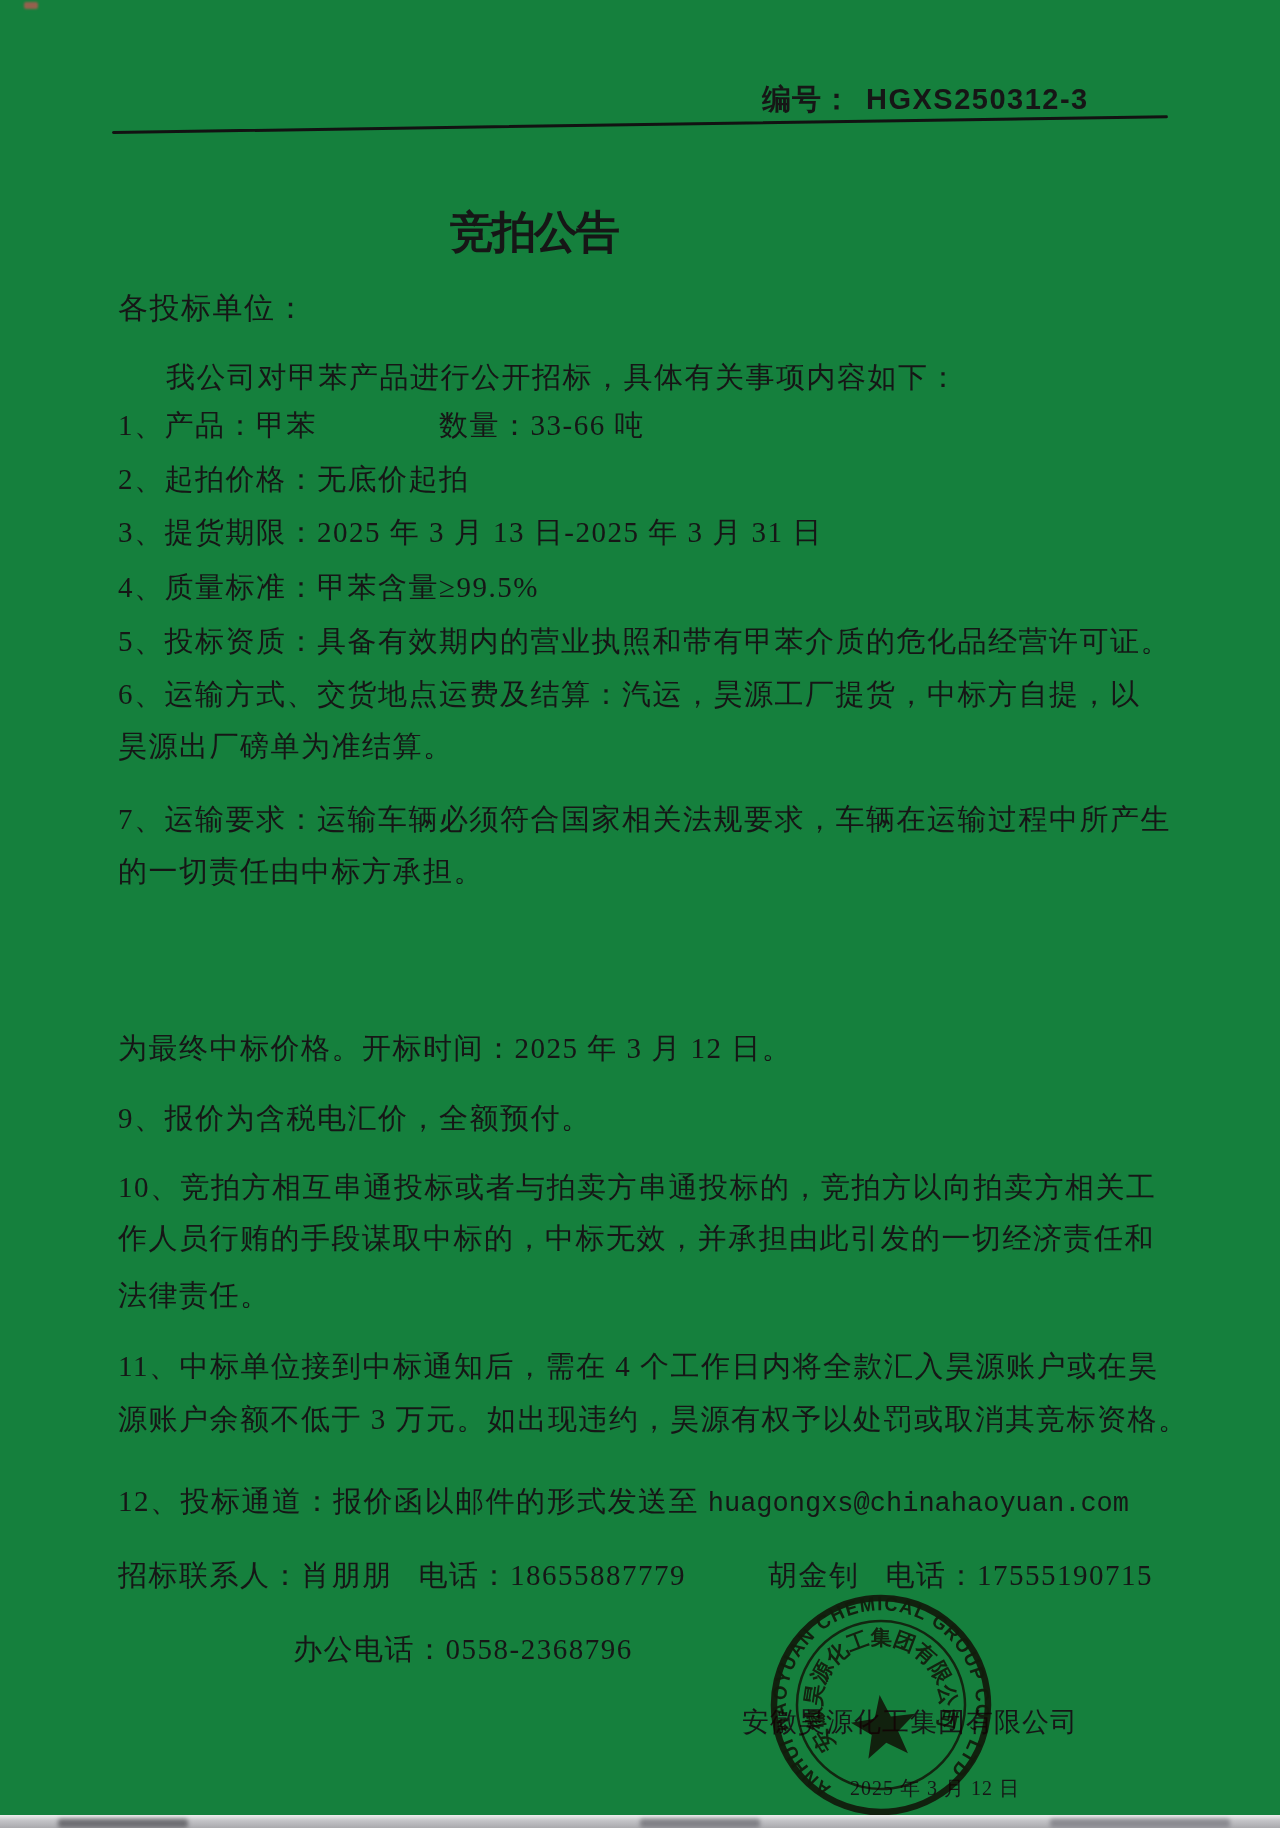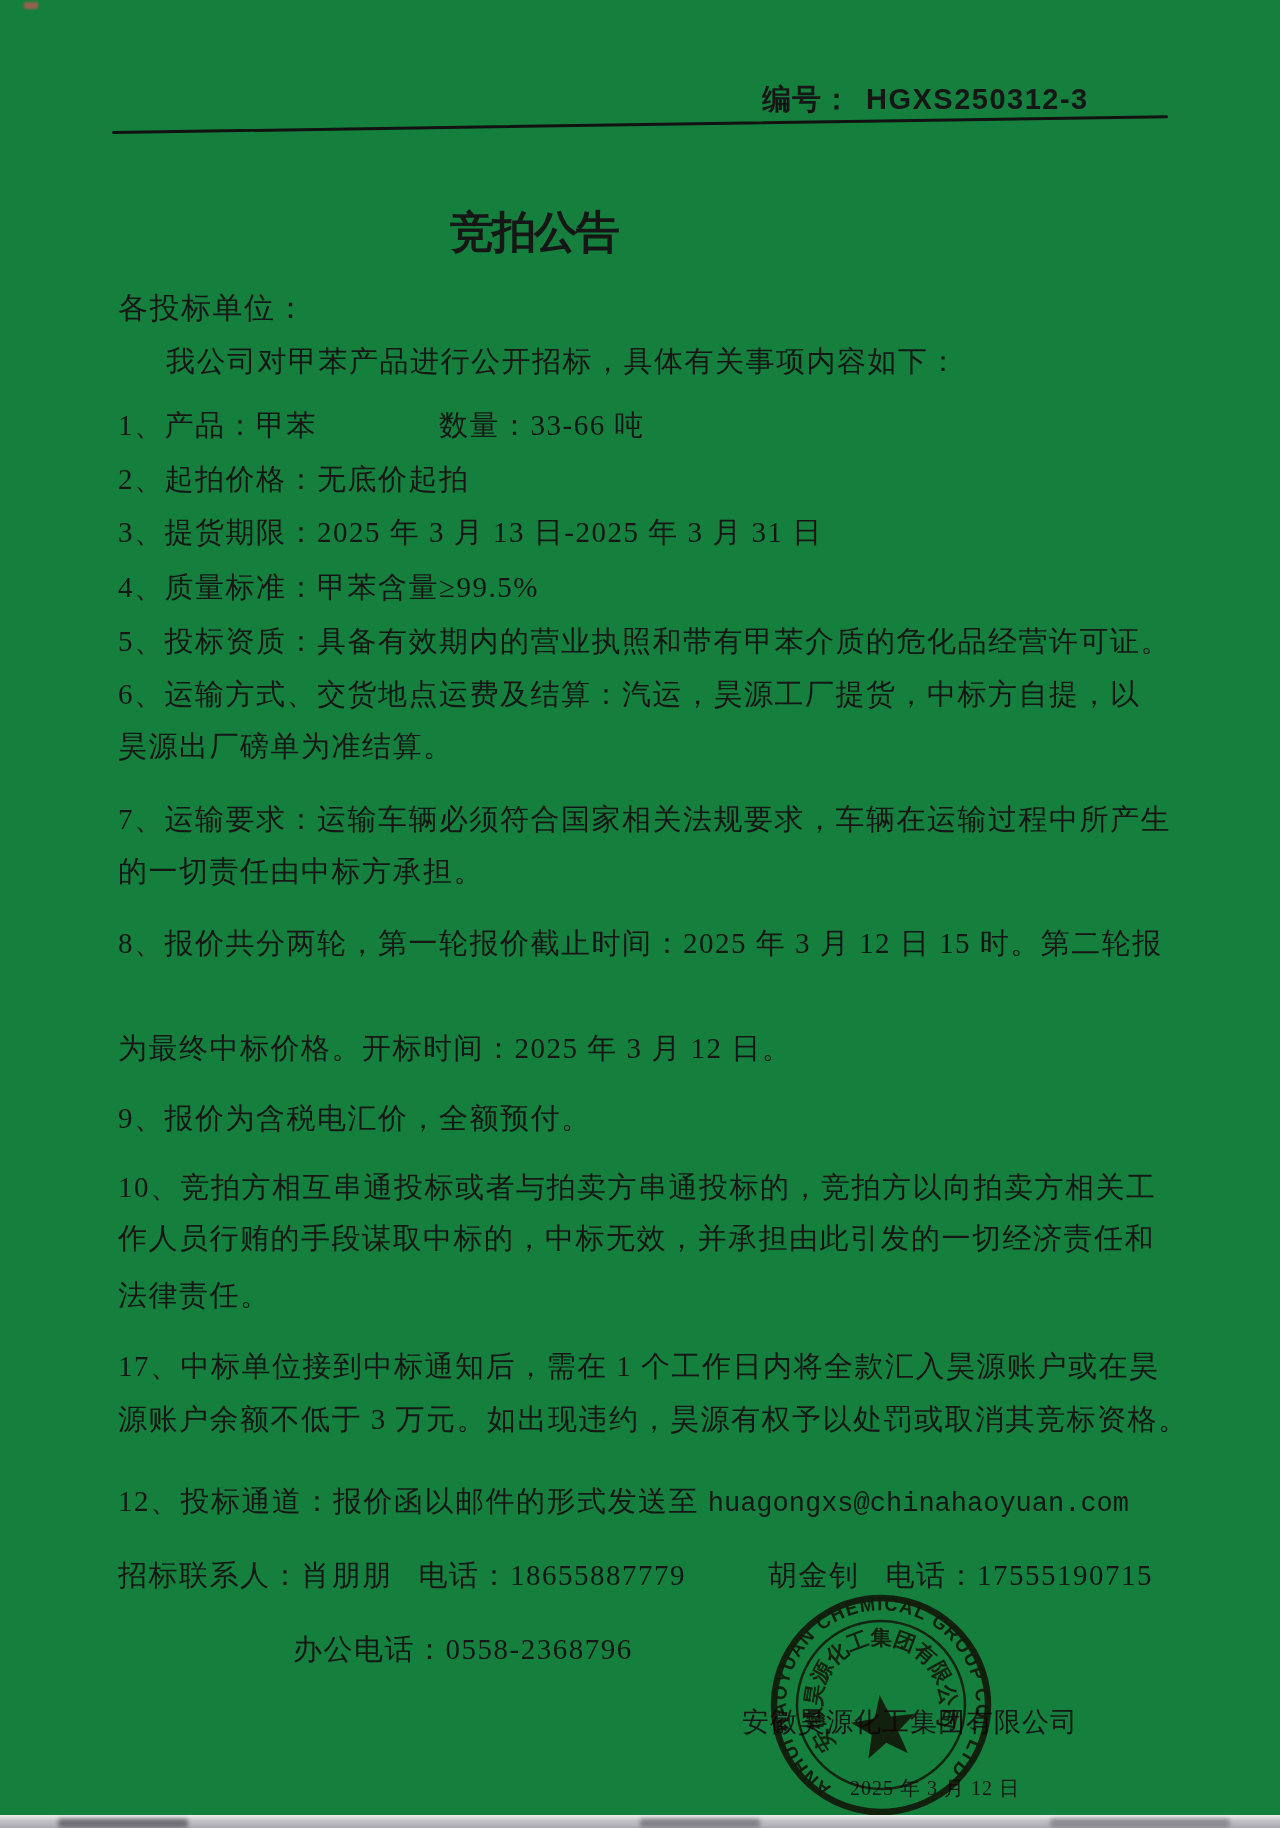"我公司对甲苯产品进行公开招标，具体有关事项内容如下：" .intro { top: 342px -> 358px }
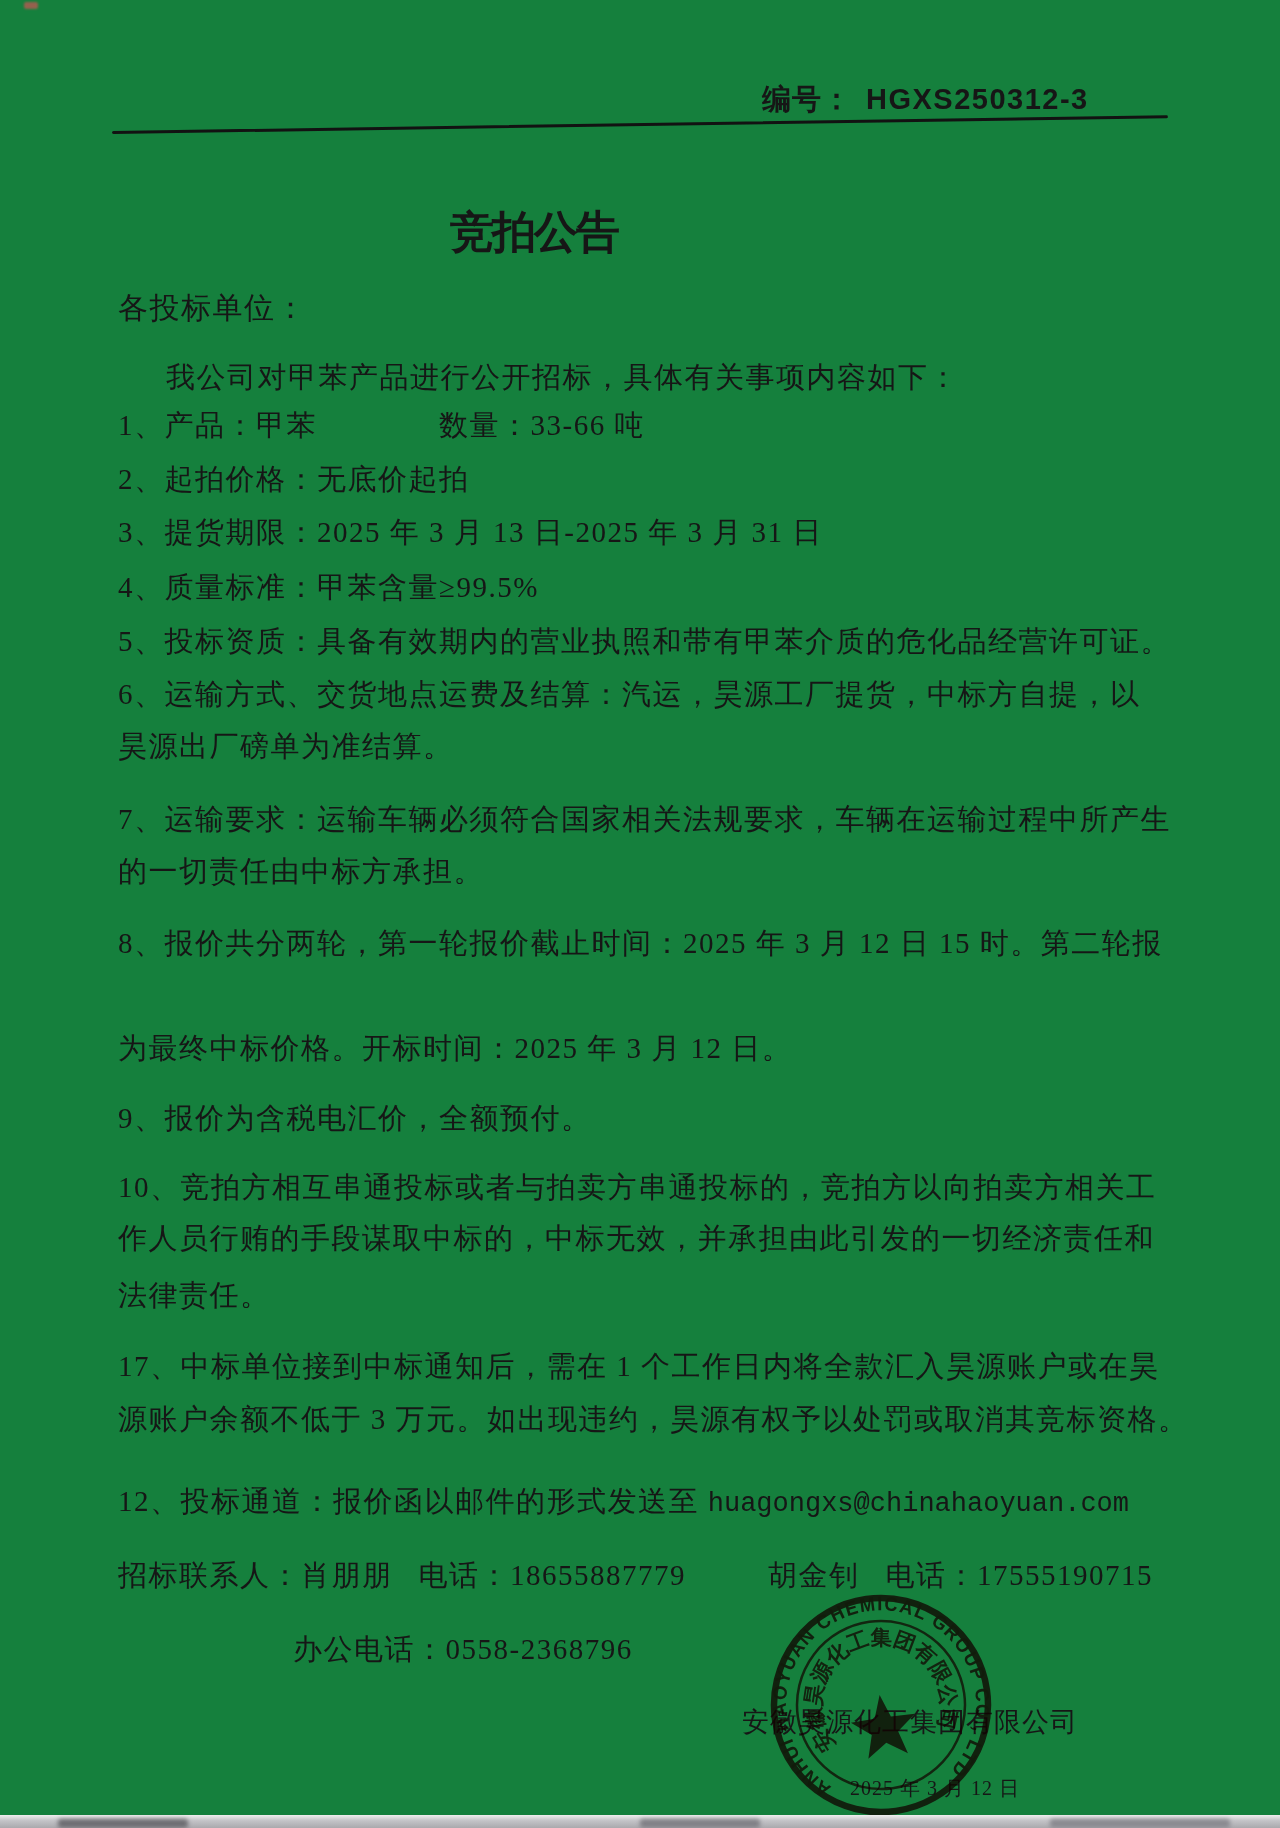"8、报价共分两轮，第一轮报价截止时间：2025 年 3 月 12" div.t { html: <div>8、报价共分两轮，第一轮报价截止时间：2025 年 3 月 12 日 15 时。第二轮报</div> -> none }
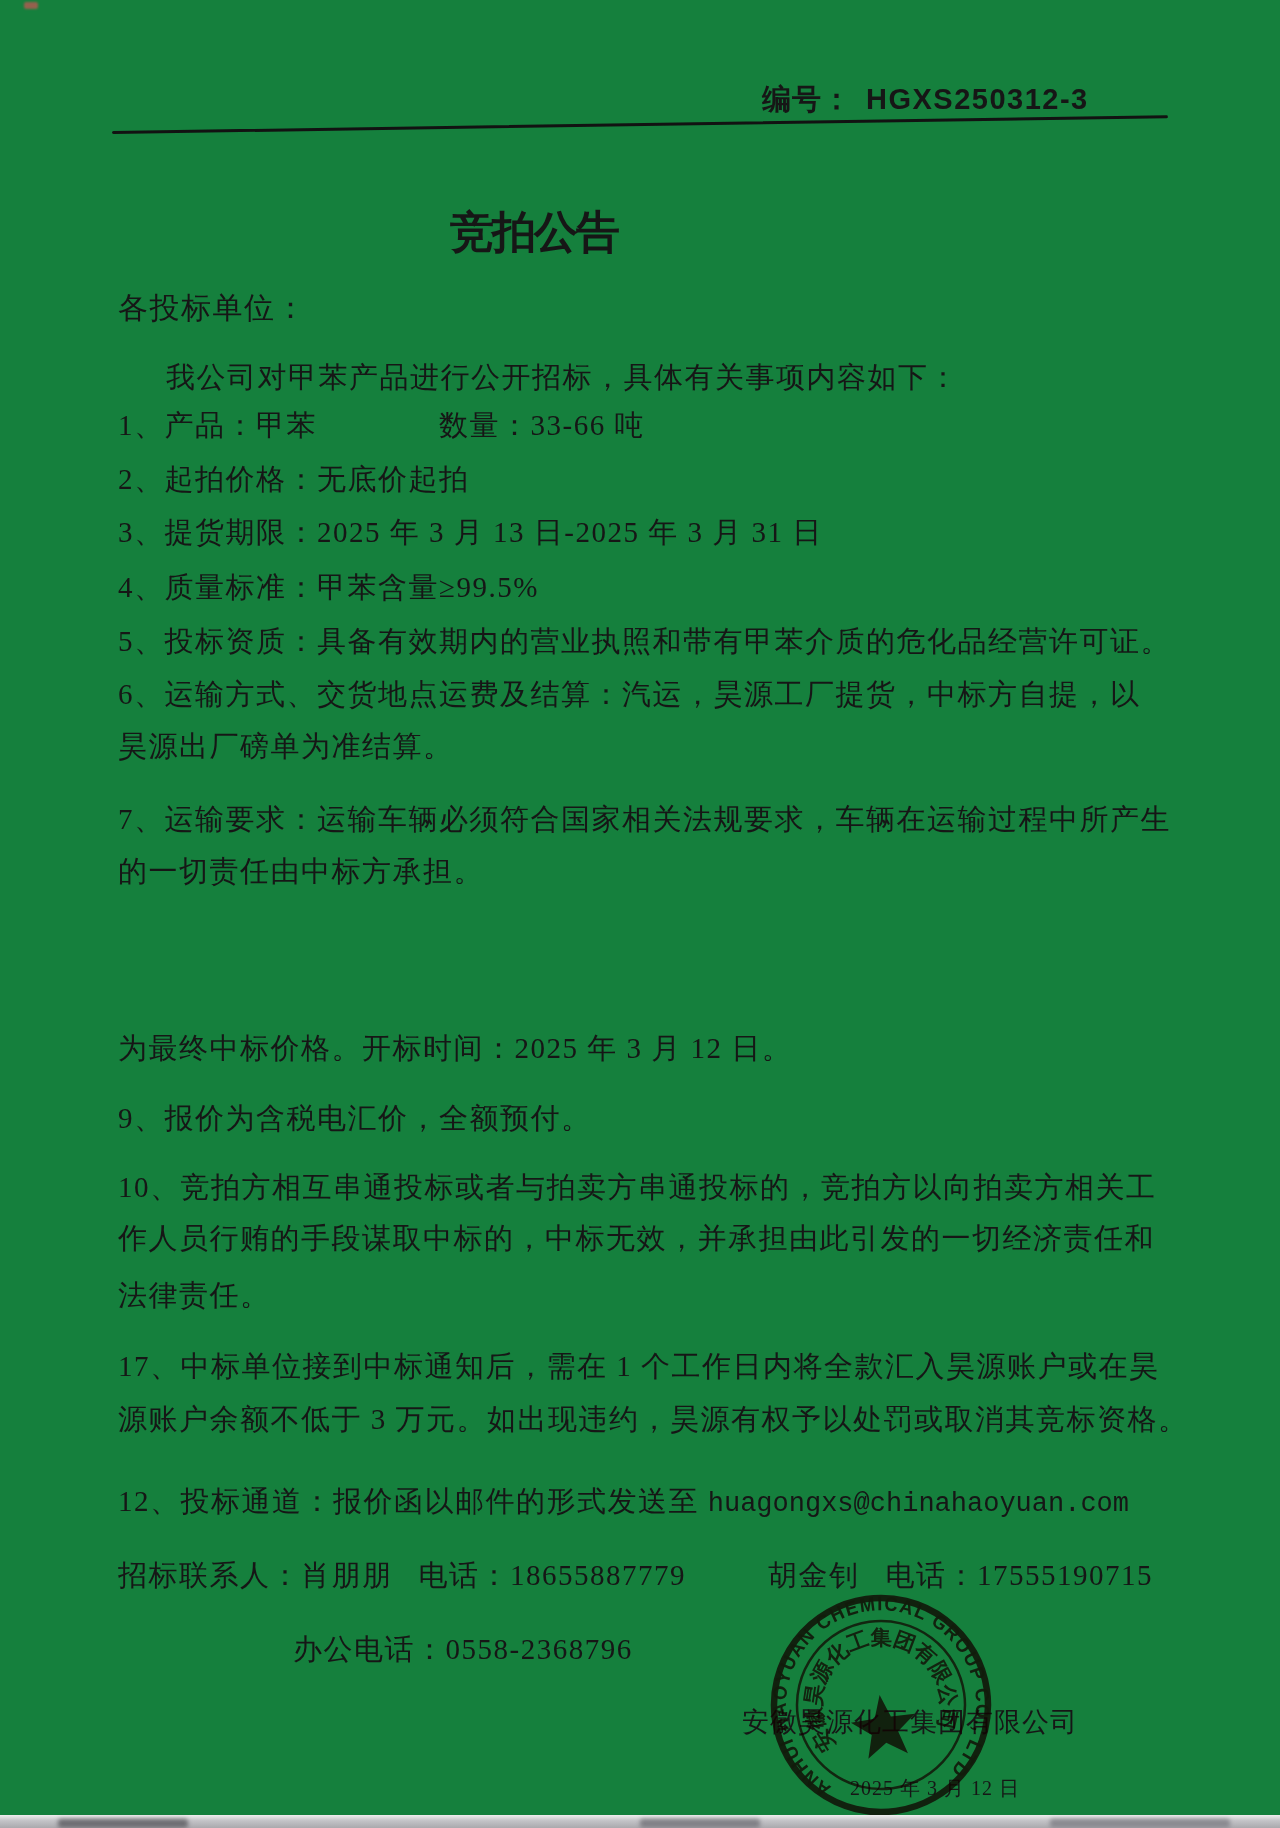"17、中标单位接到中标通知后，需在 1 个工作日内将全款汇入昊源账户或在昊" div.t { text: 17、中标单位接到中标通知后，需在 1 -> 11、中标单位接到中标通知后，需在 4 }
